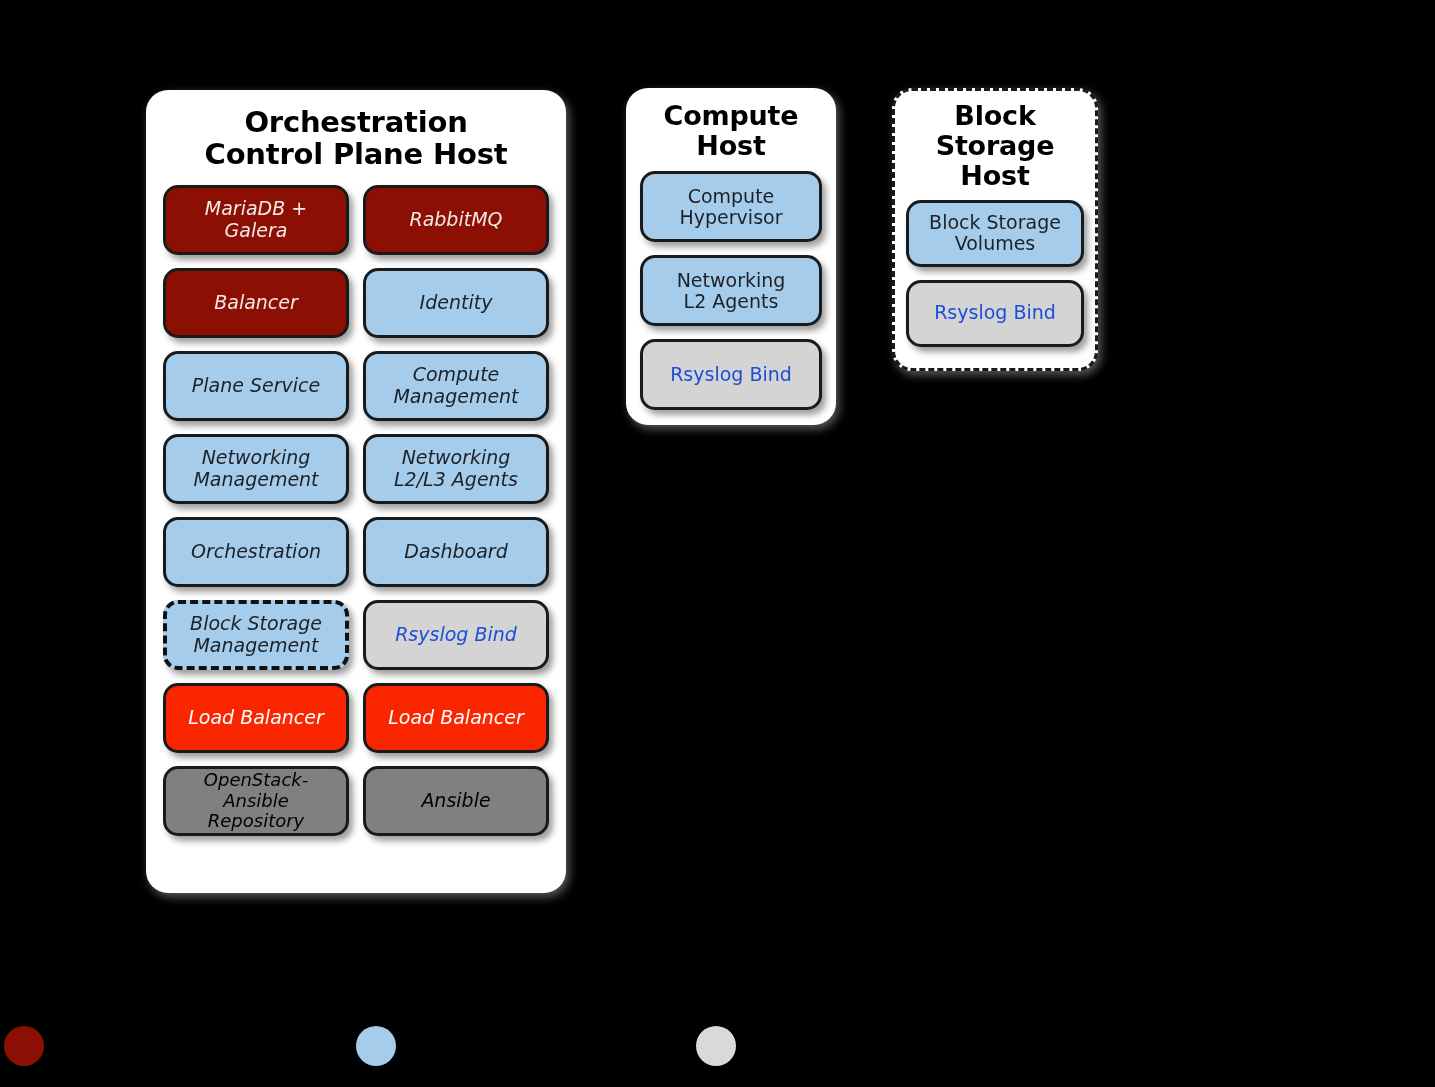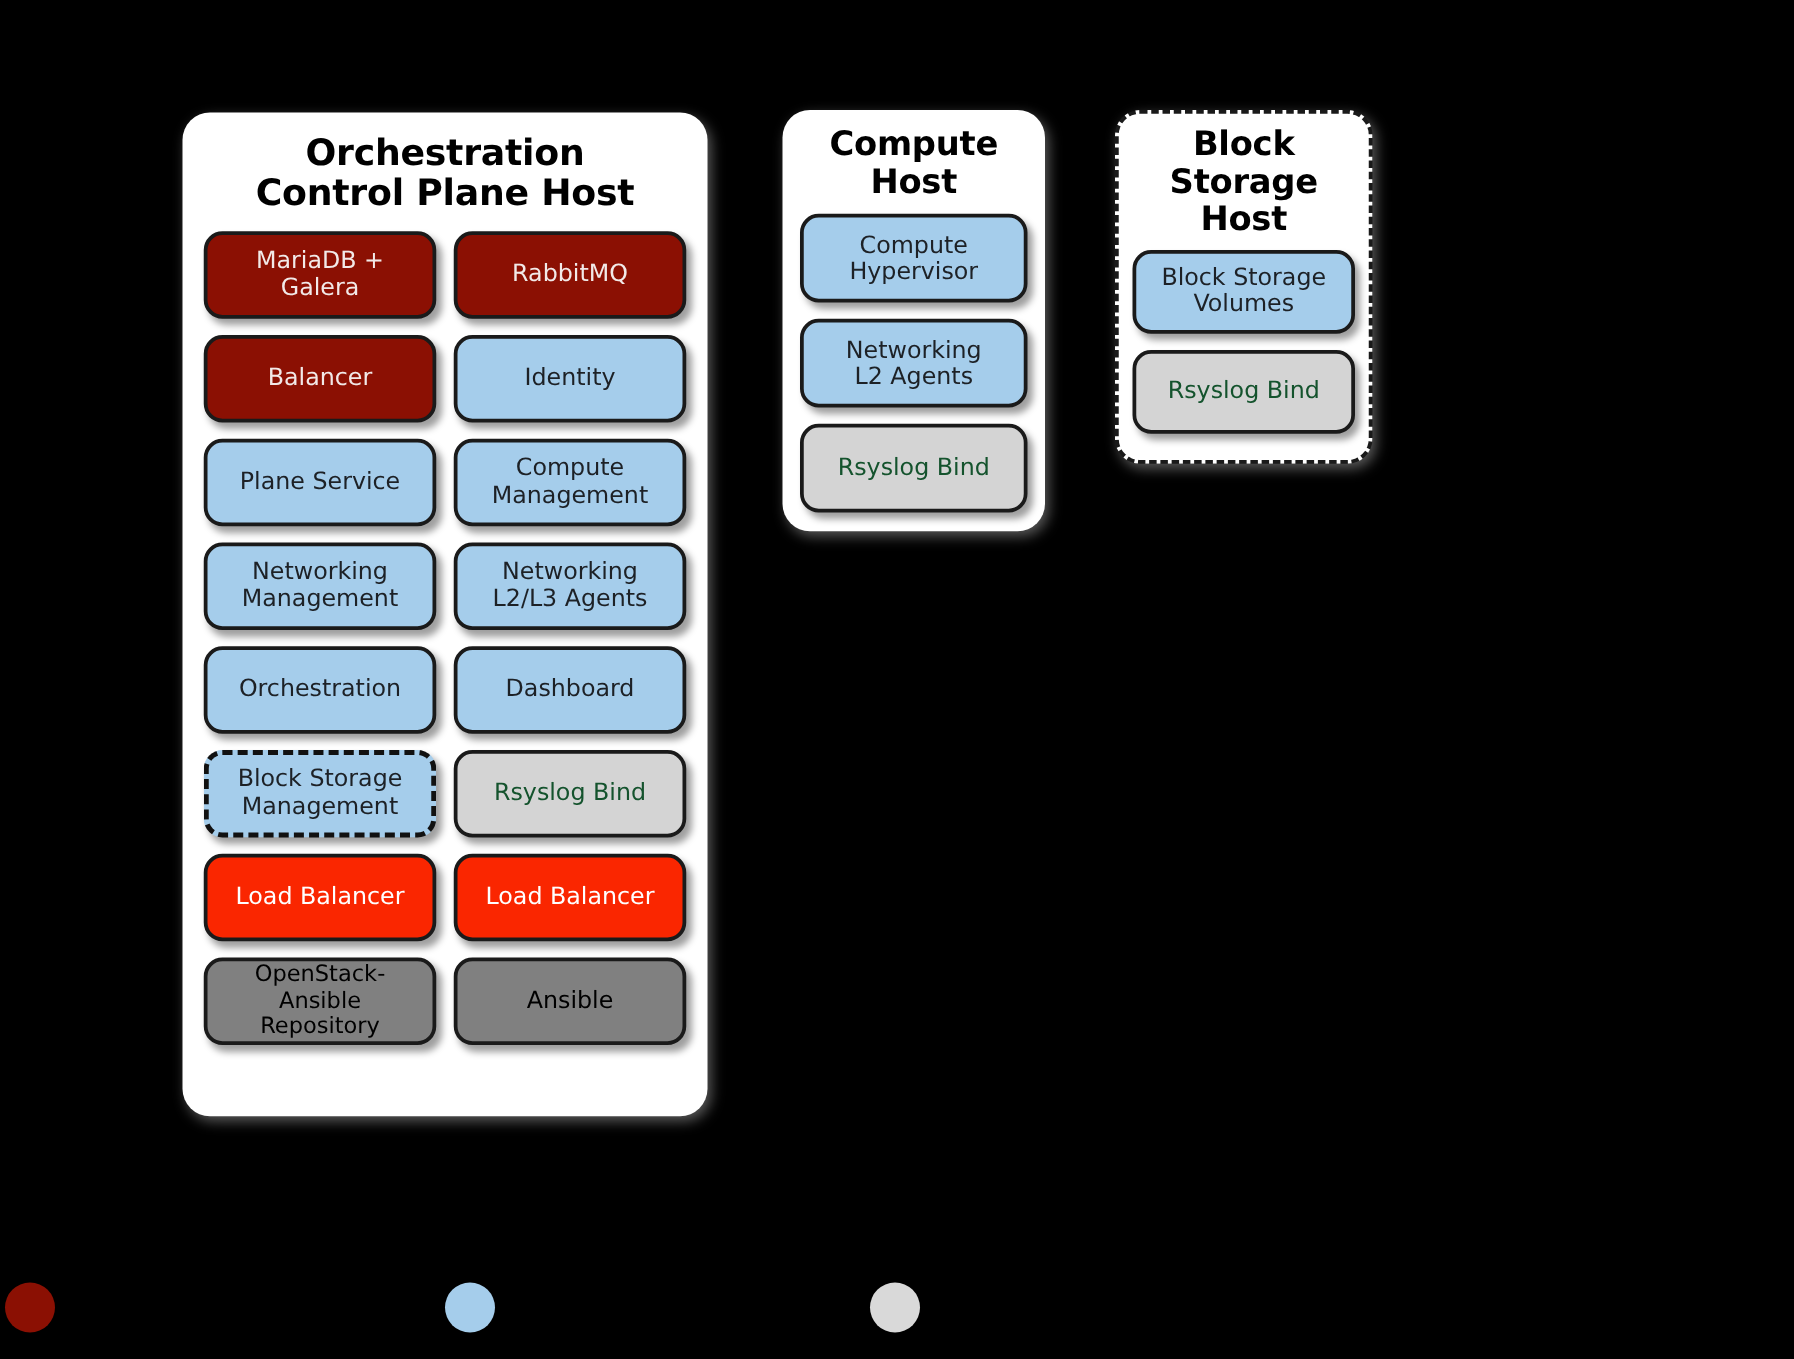"MariaDB +" .svc-grid { font-style: none -> italic }
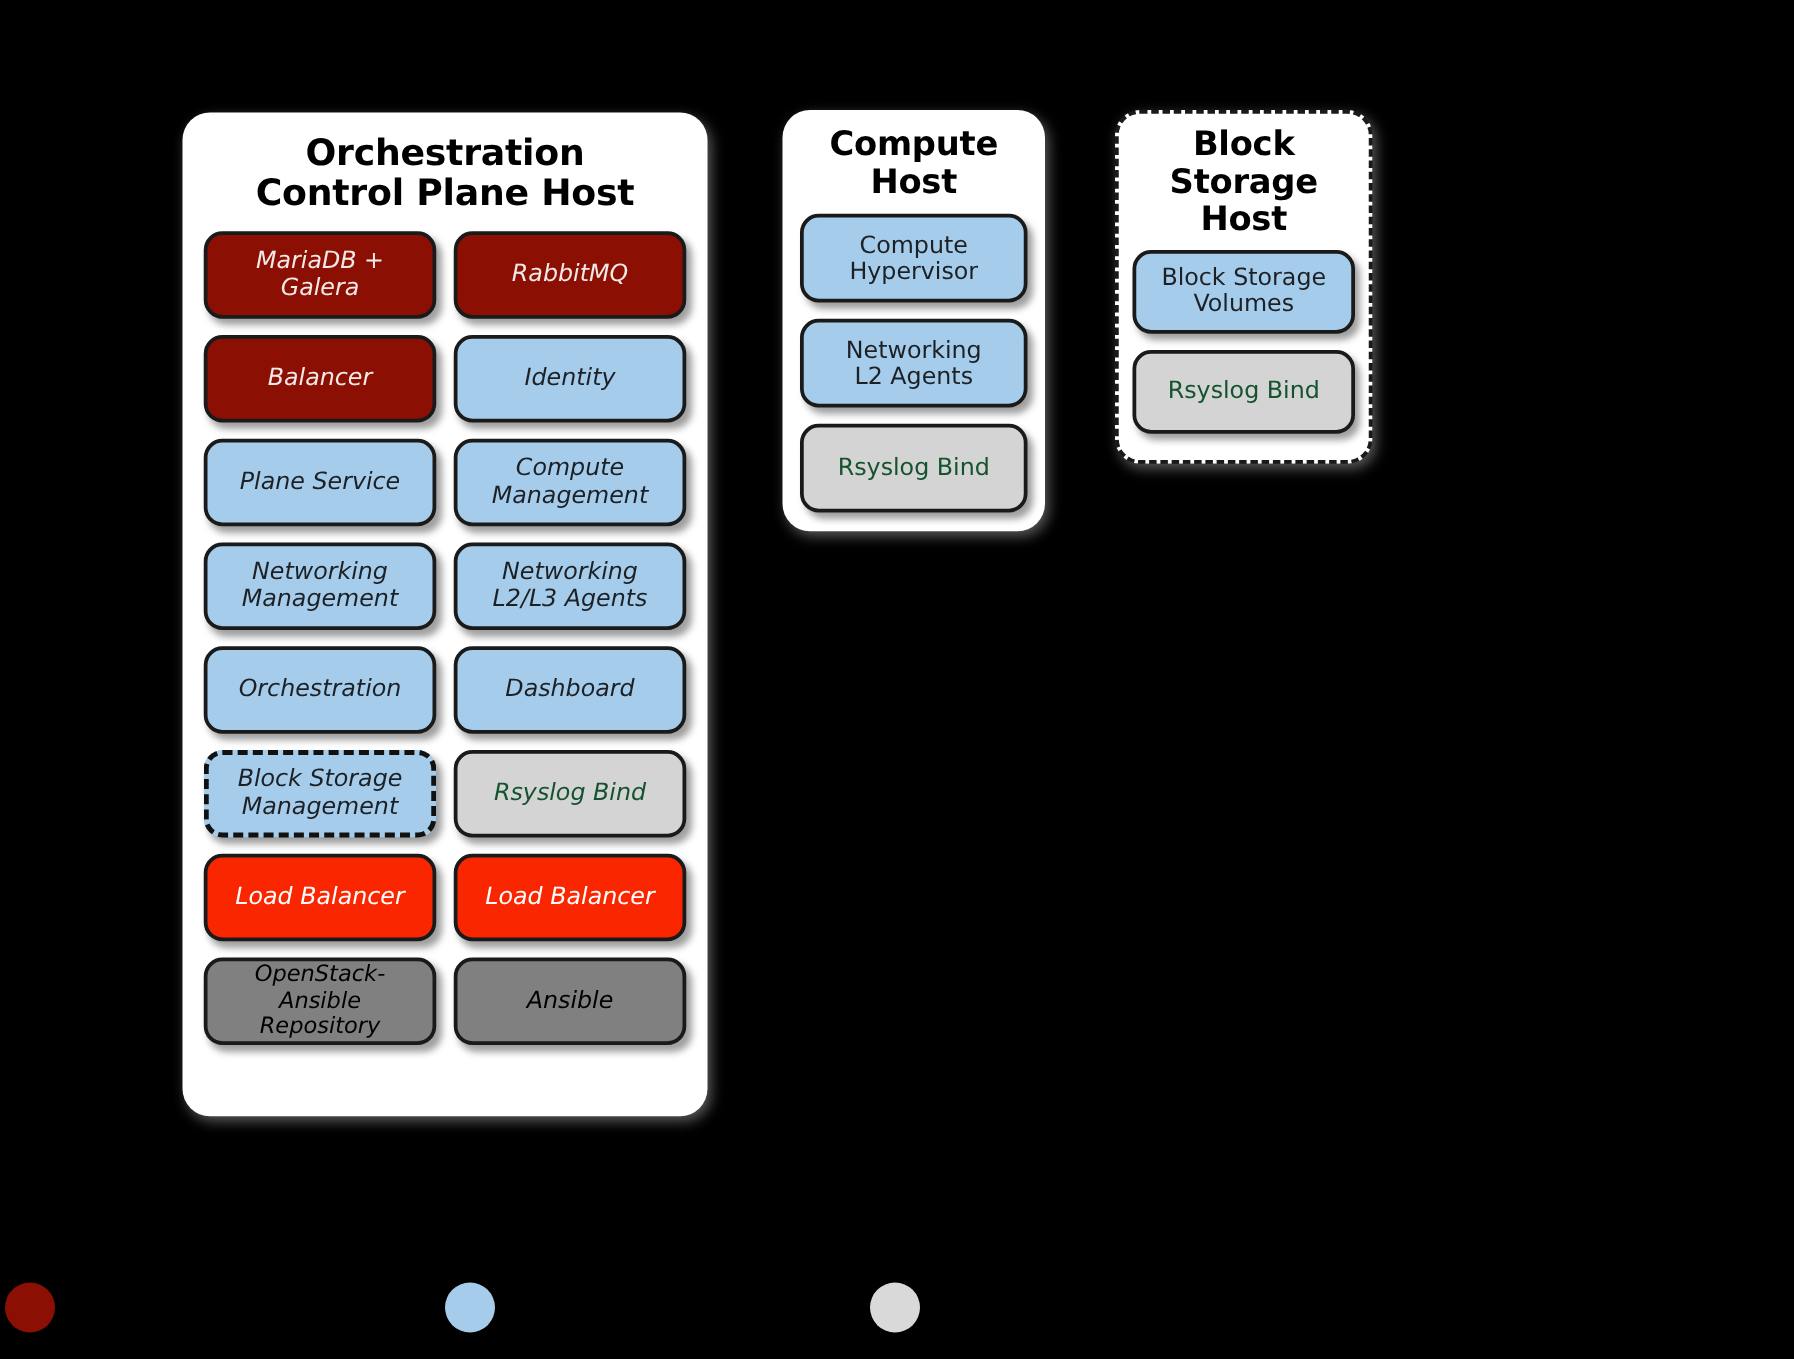"Rsyslog Bind" .svc.lgray { color: #14532d -> #1d4ed8 }
